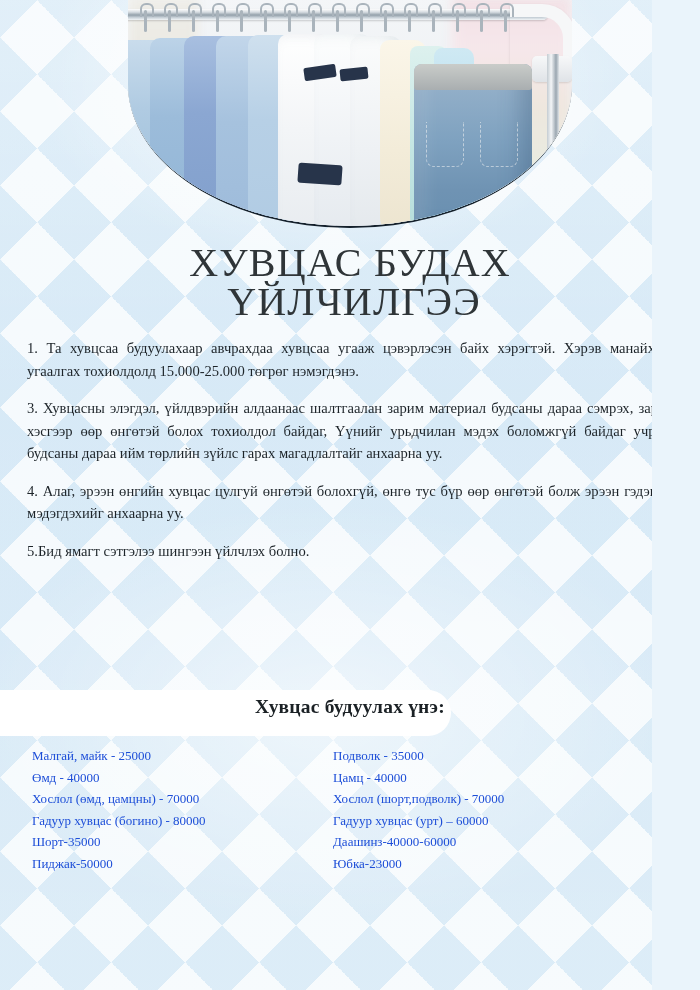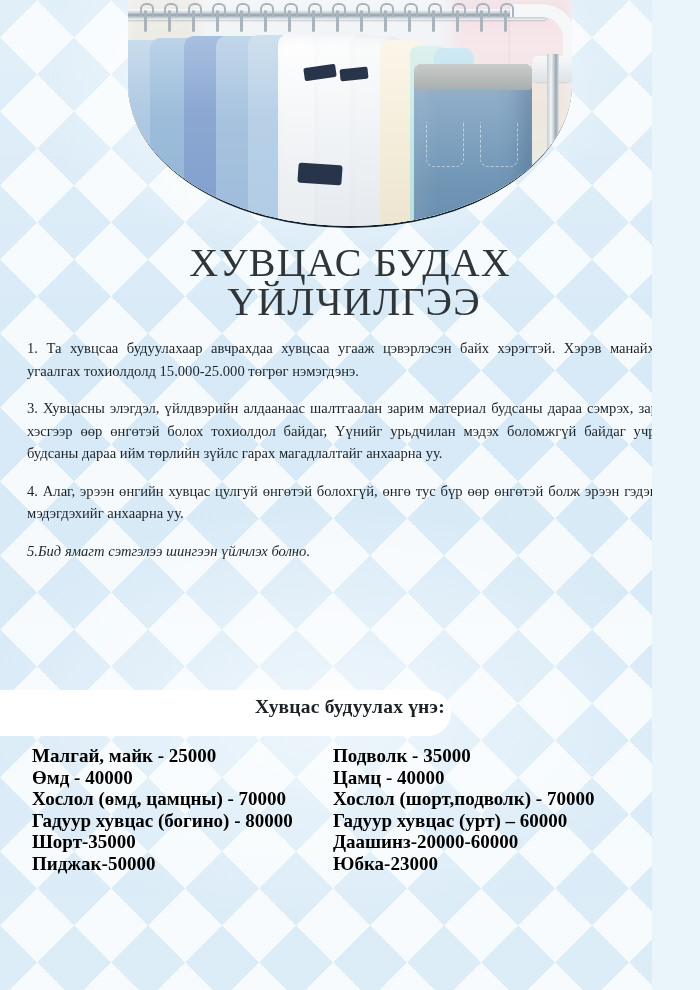"5.Бид ямагт сэтгэлээ шингээн үйлчлэх" .body-copy p.last { font-style: italic -> none }
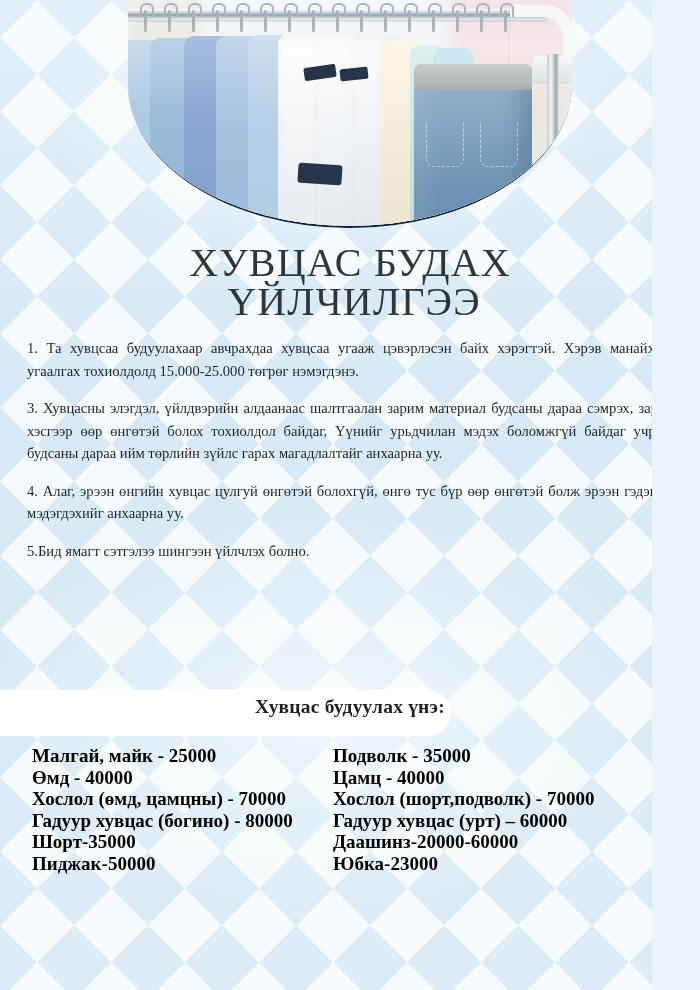"Малгай, майк - 25000" .price-item { color: #000000 -> #1d4ed8; font-size: 19px -> 13px; font-weight: bold -> normal }
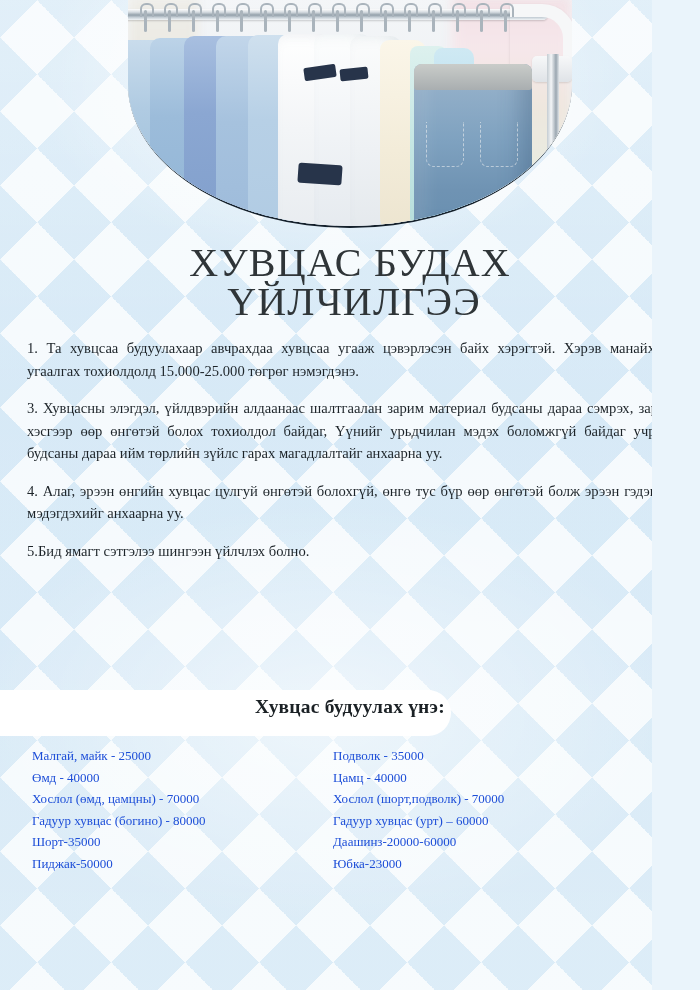"Даашинз-20000-60000" div.price-item { text: Даашинз-20000-60000 -> Даашинз-40000-60000 }
